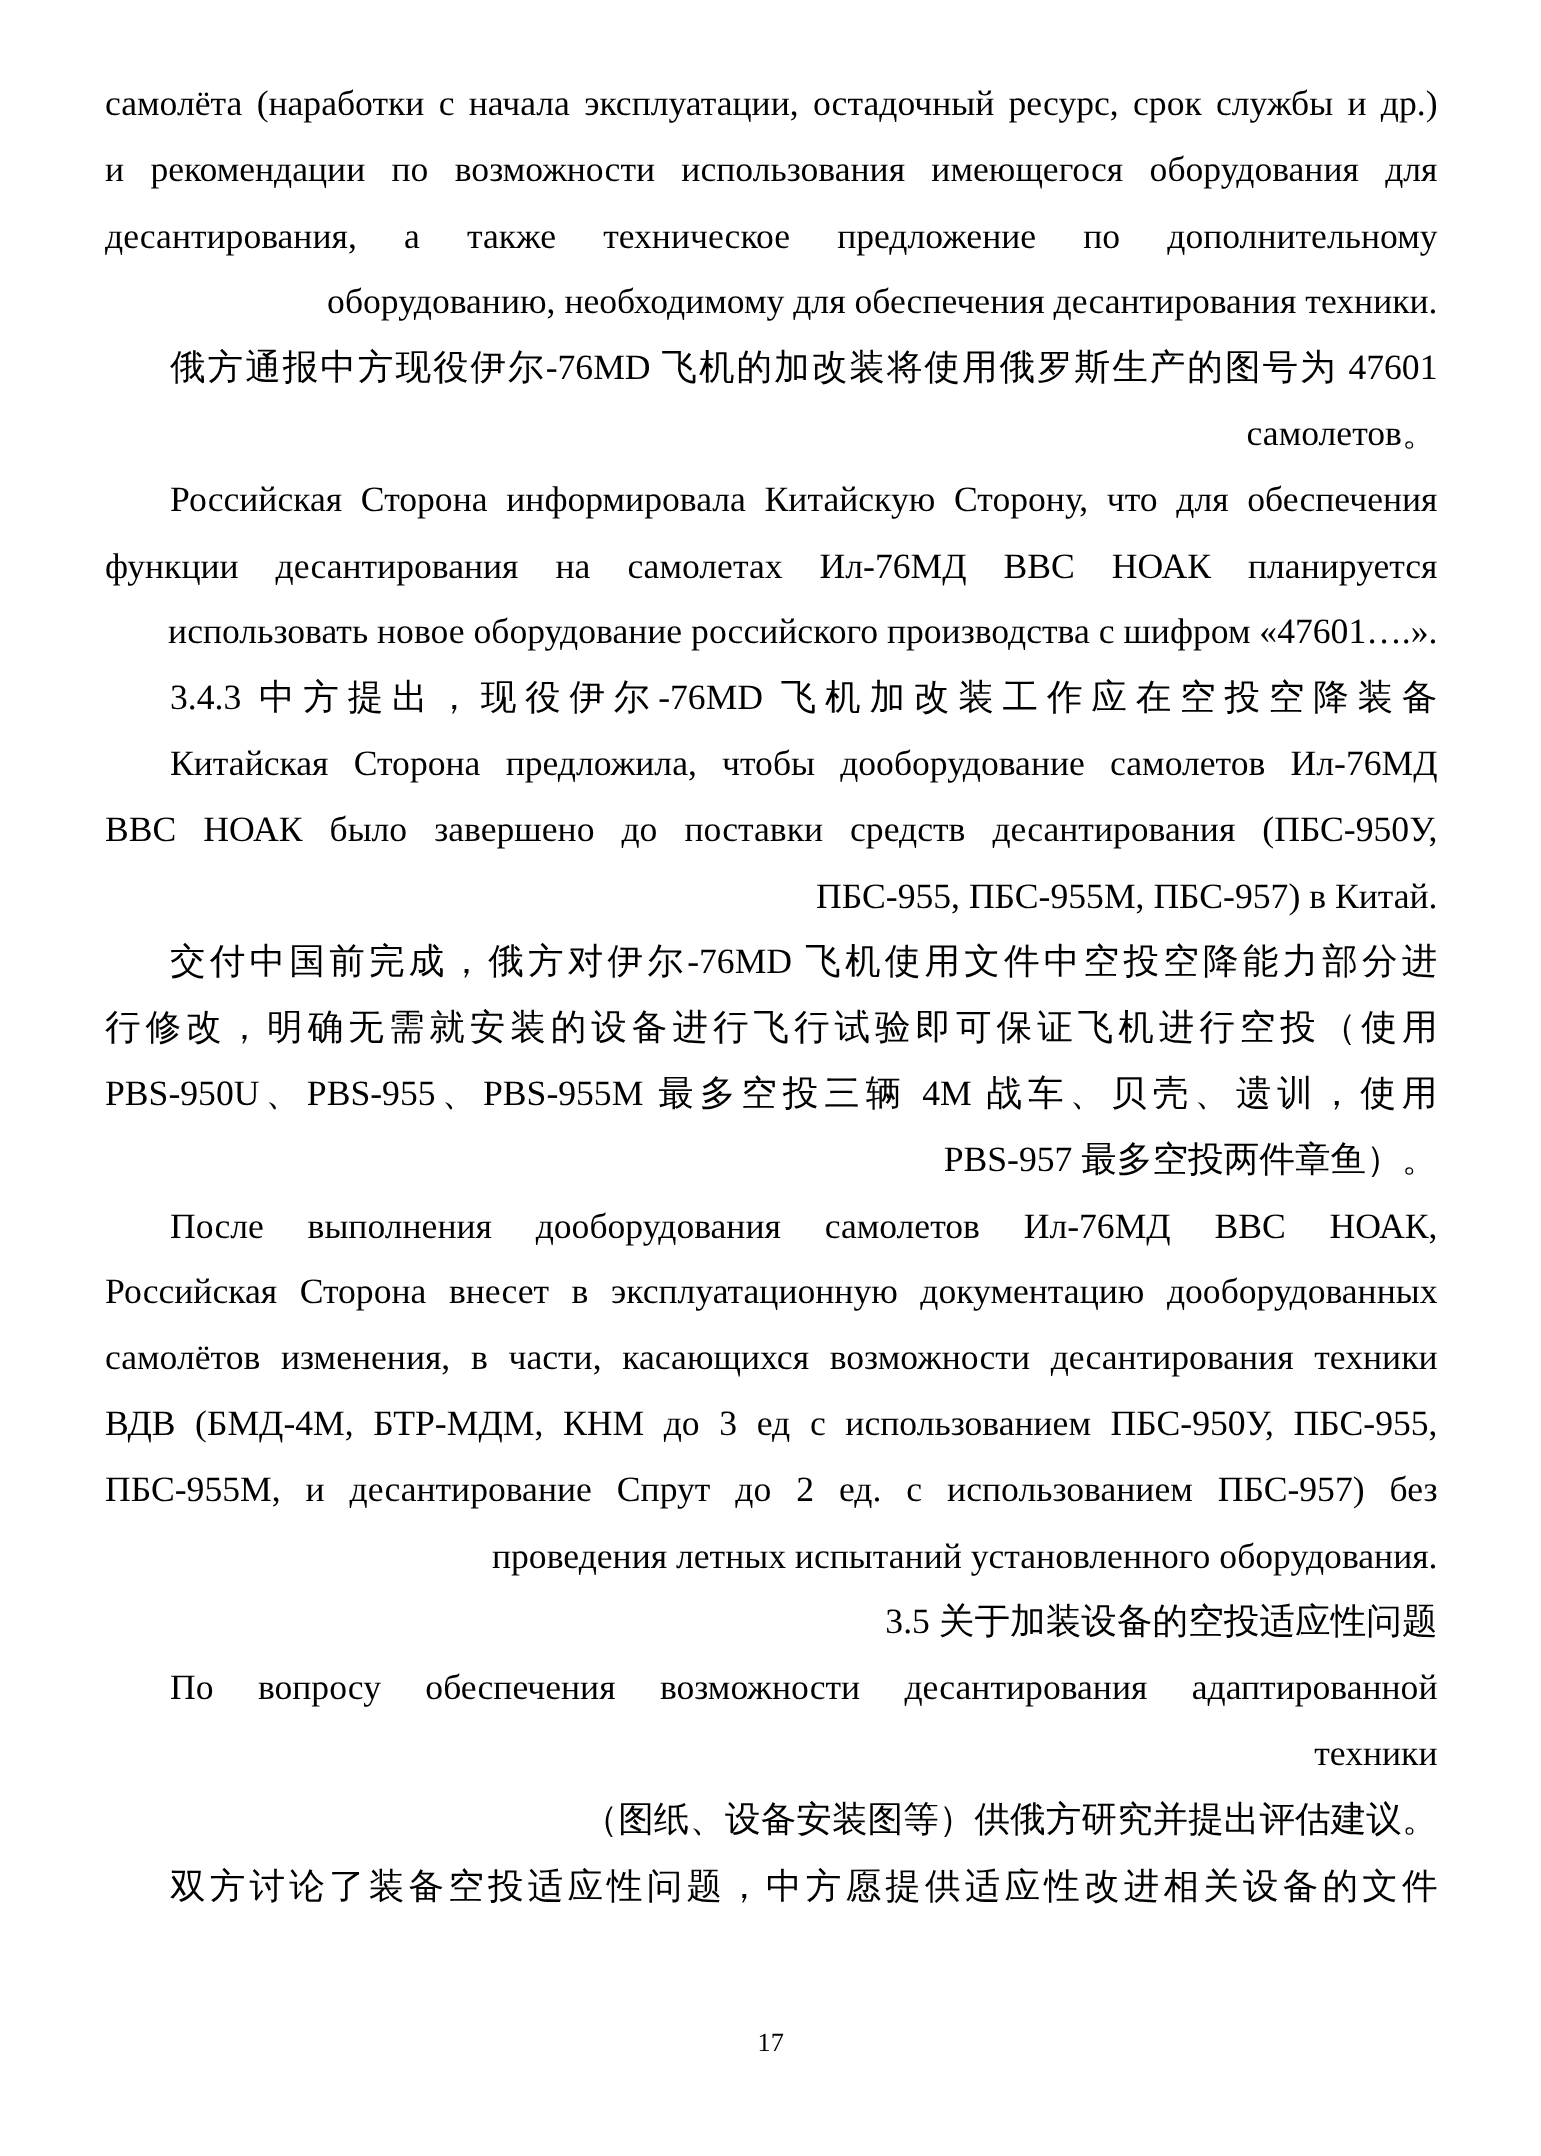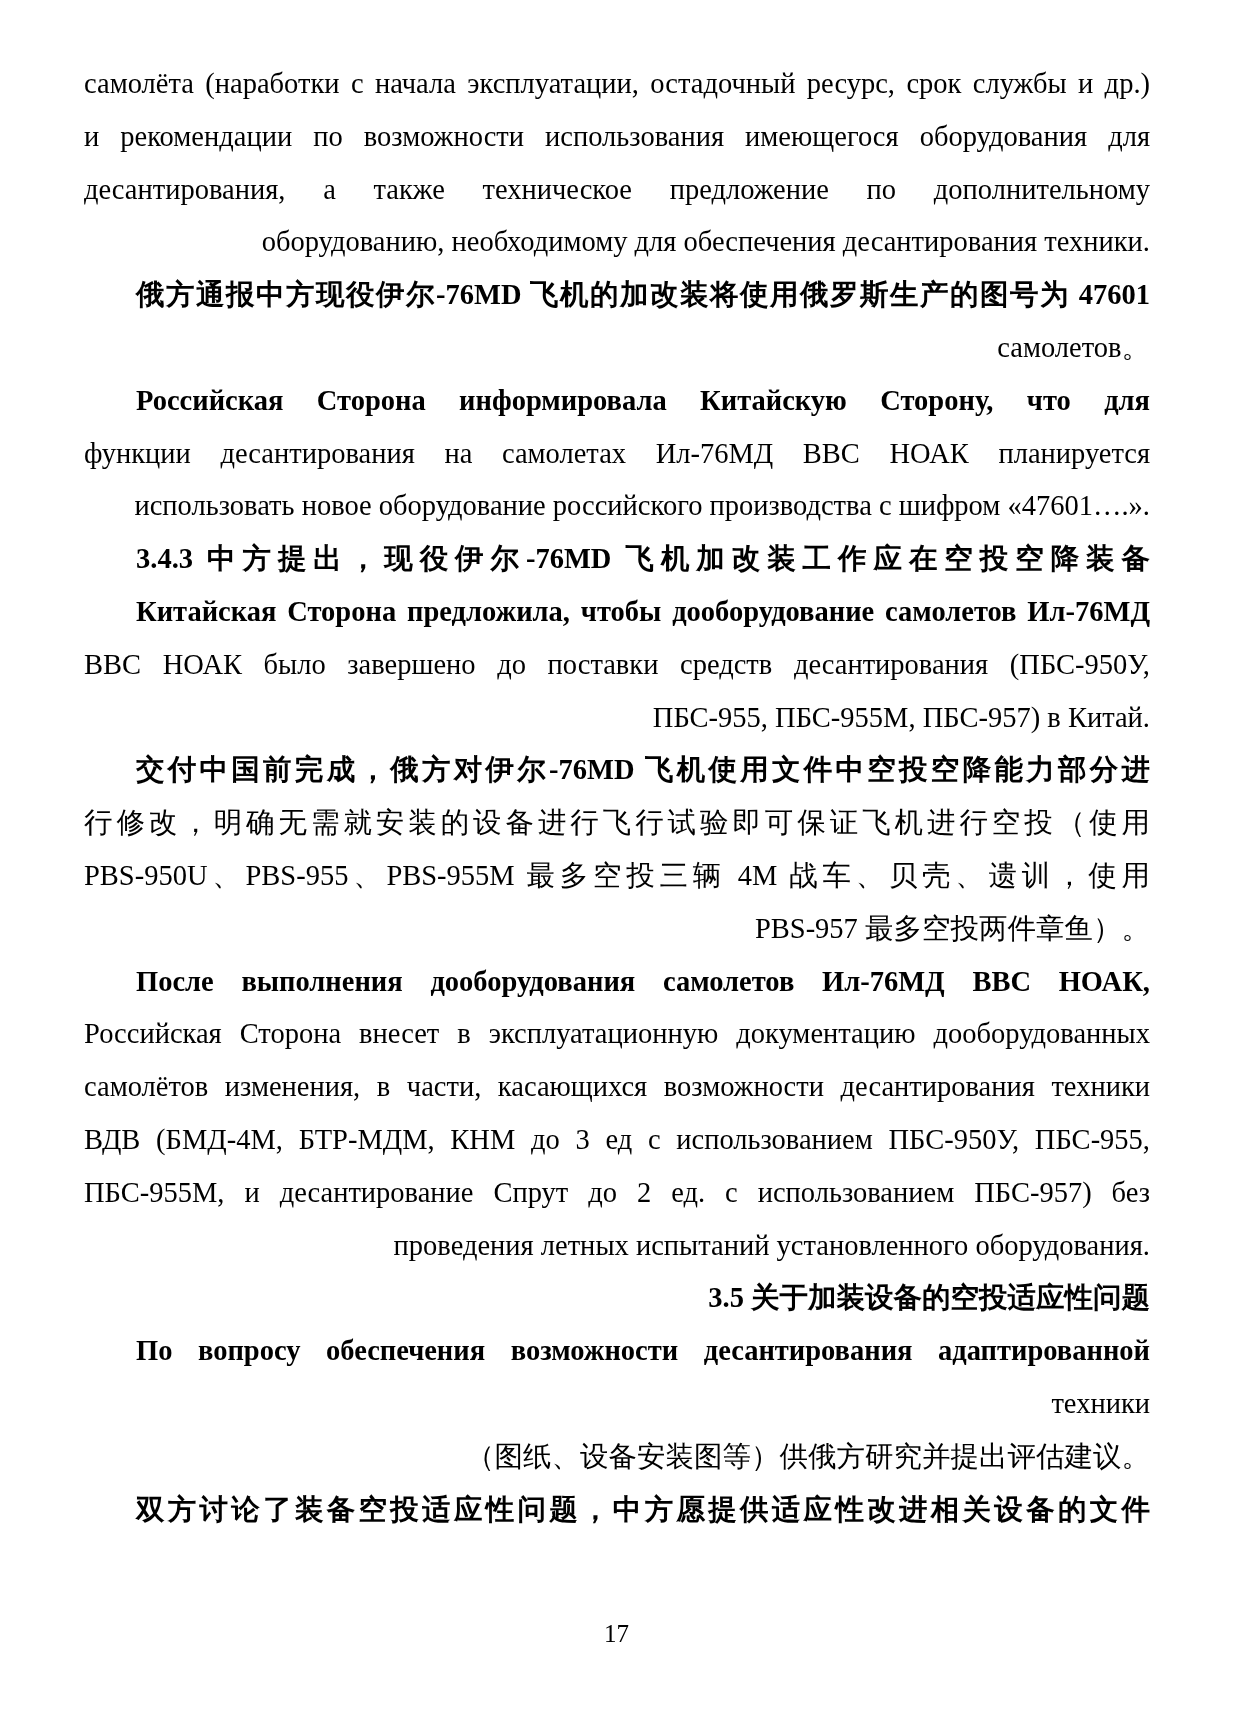"俄方通报中方现役伊尔-76MD 飞机的加改装将使用俄罗斯生产的图号为 47601" .line.indent { font-weight: bold -> none }
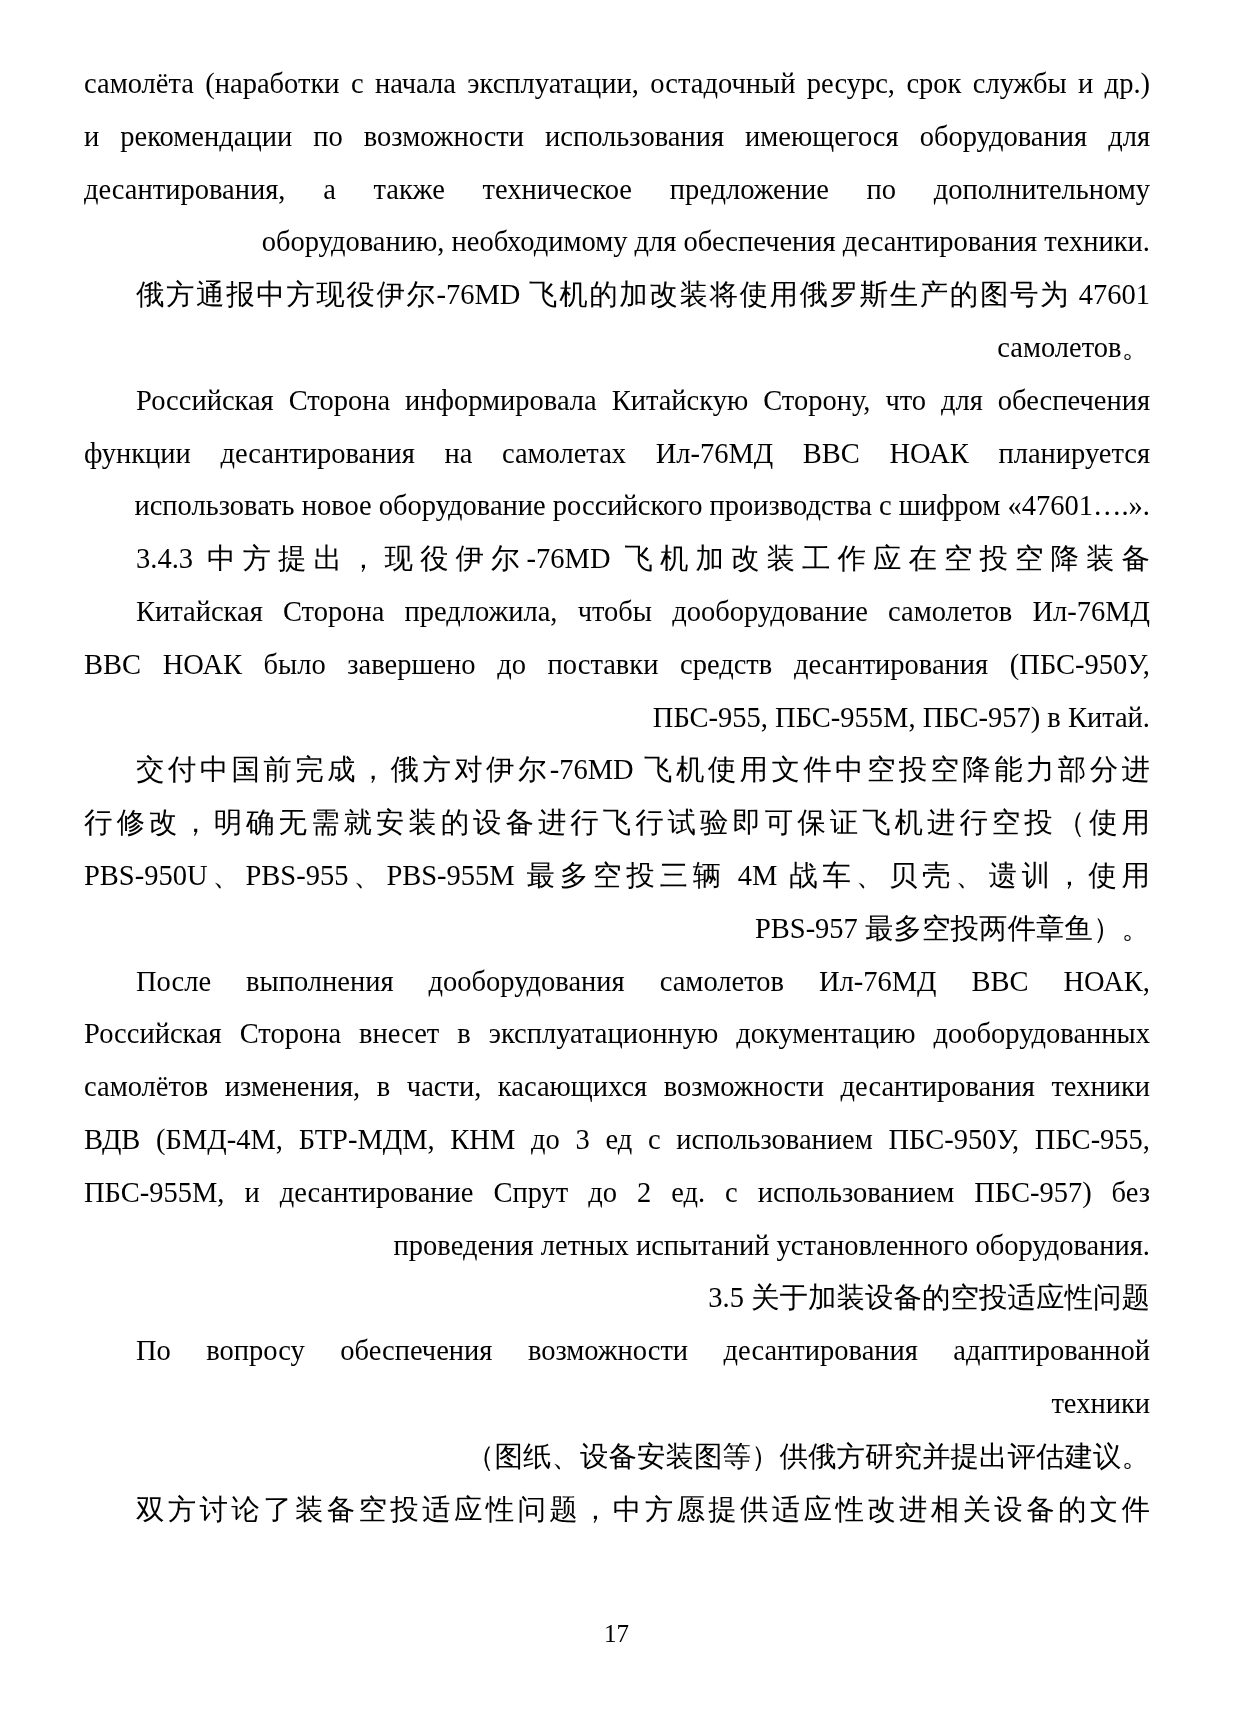"17" .page-number { font-size: 25px -> 21px }
